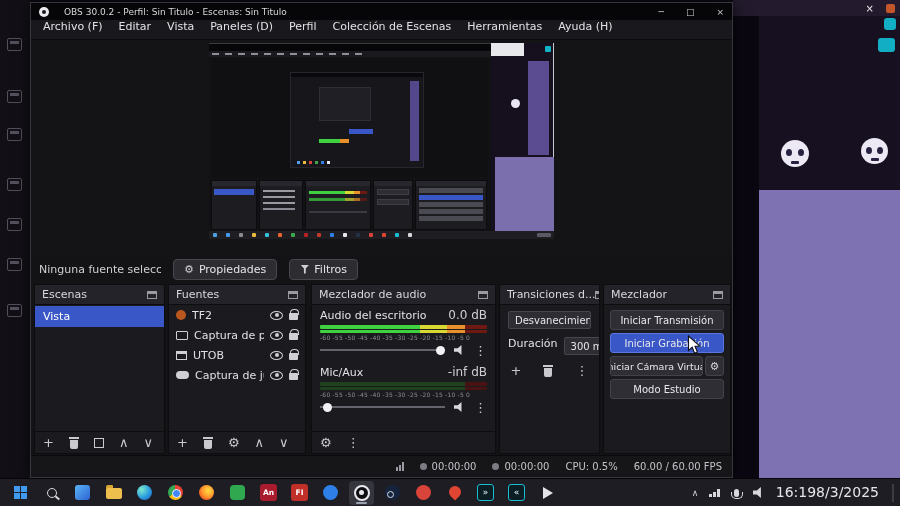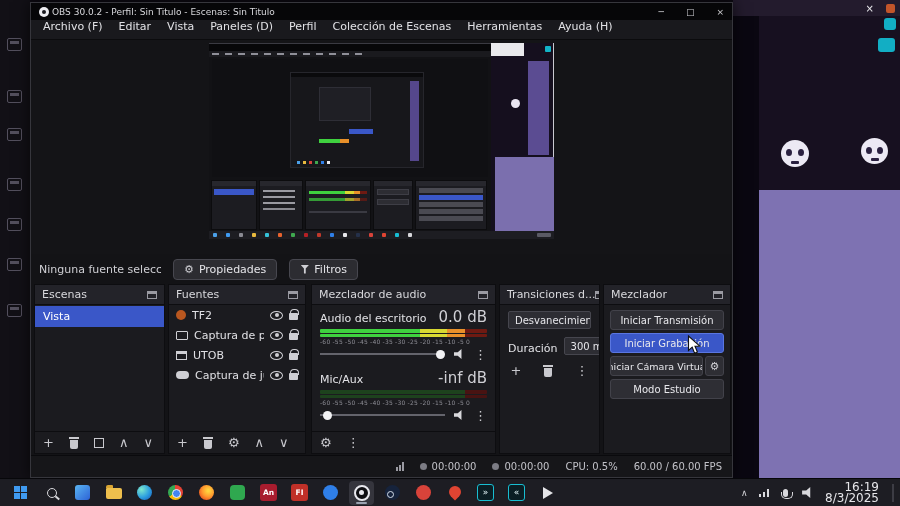"OBS 30.0.2 - Perfil: Sin" .titlebar { gap: 3px -> 15px }
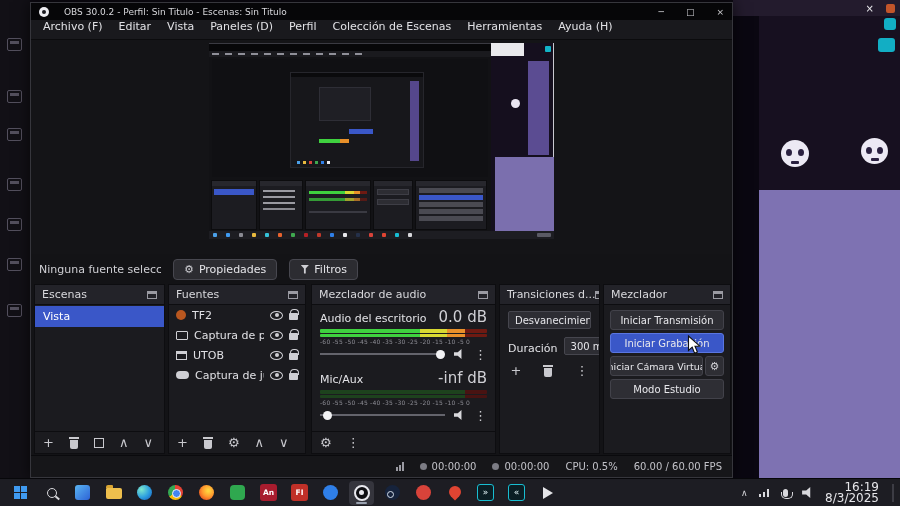"0.0 dB" .mx-db { font-size: 15px -> 12px }
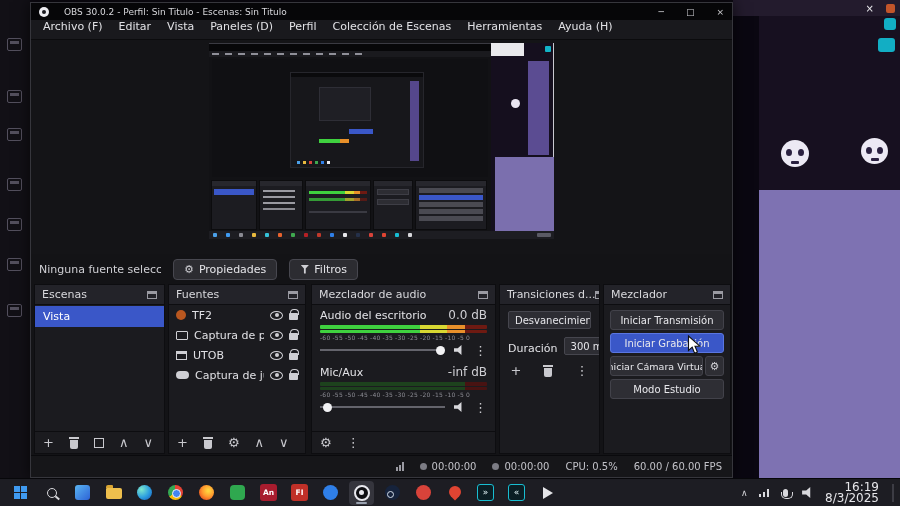"Duración" .dur-row { align-items: flex-end -> flex-start }
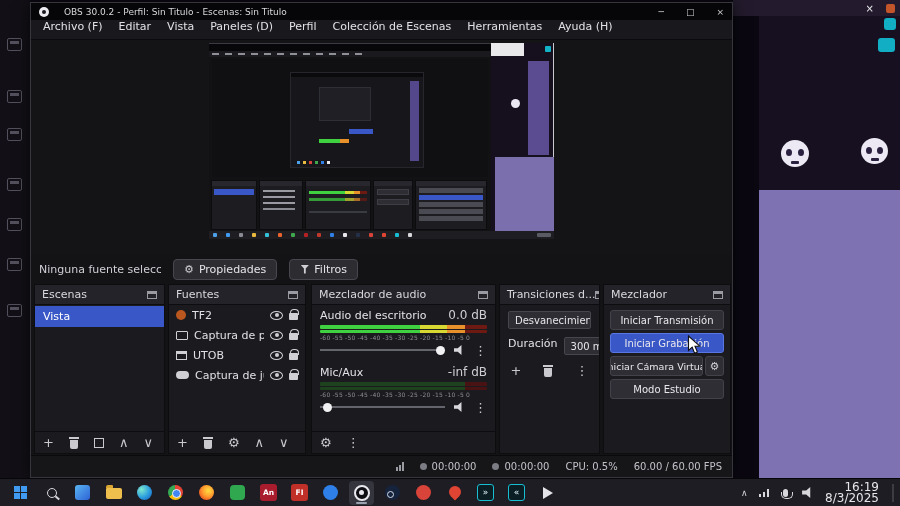"16:19" .clock { flex-direction: column -> none; font-size: 12px -> 14px }
